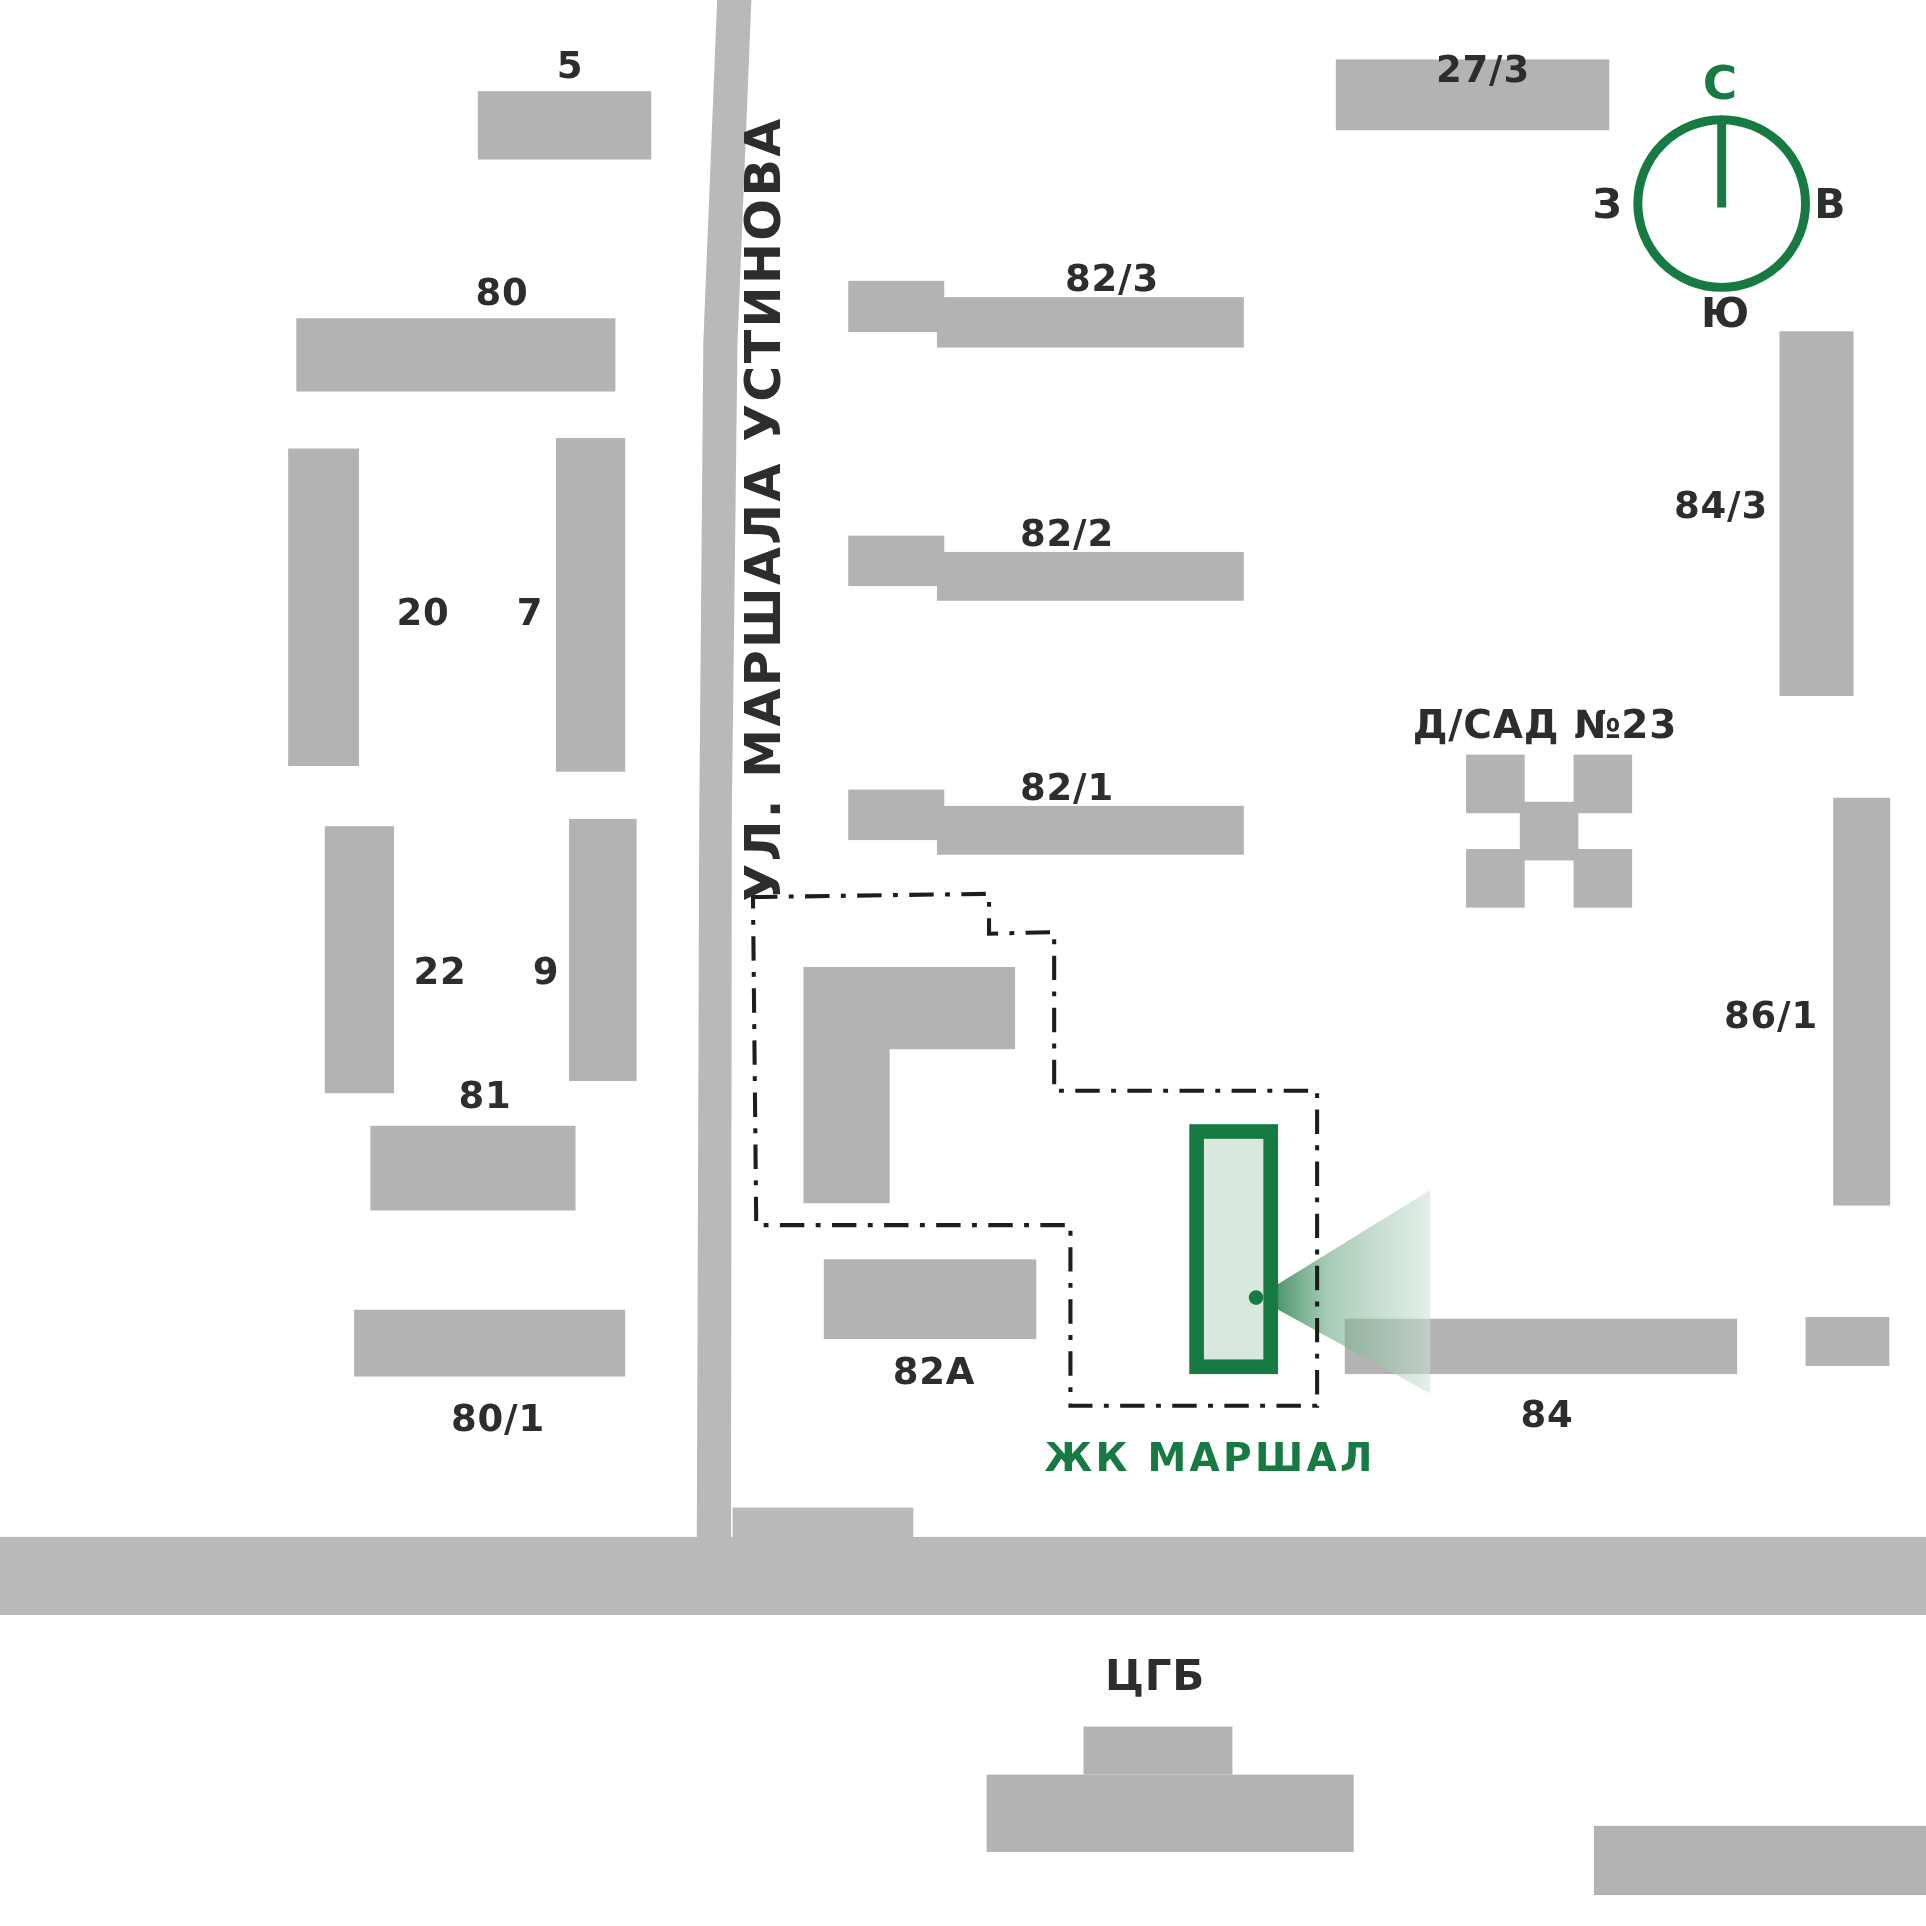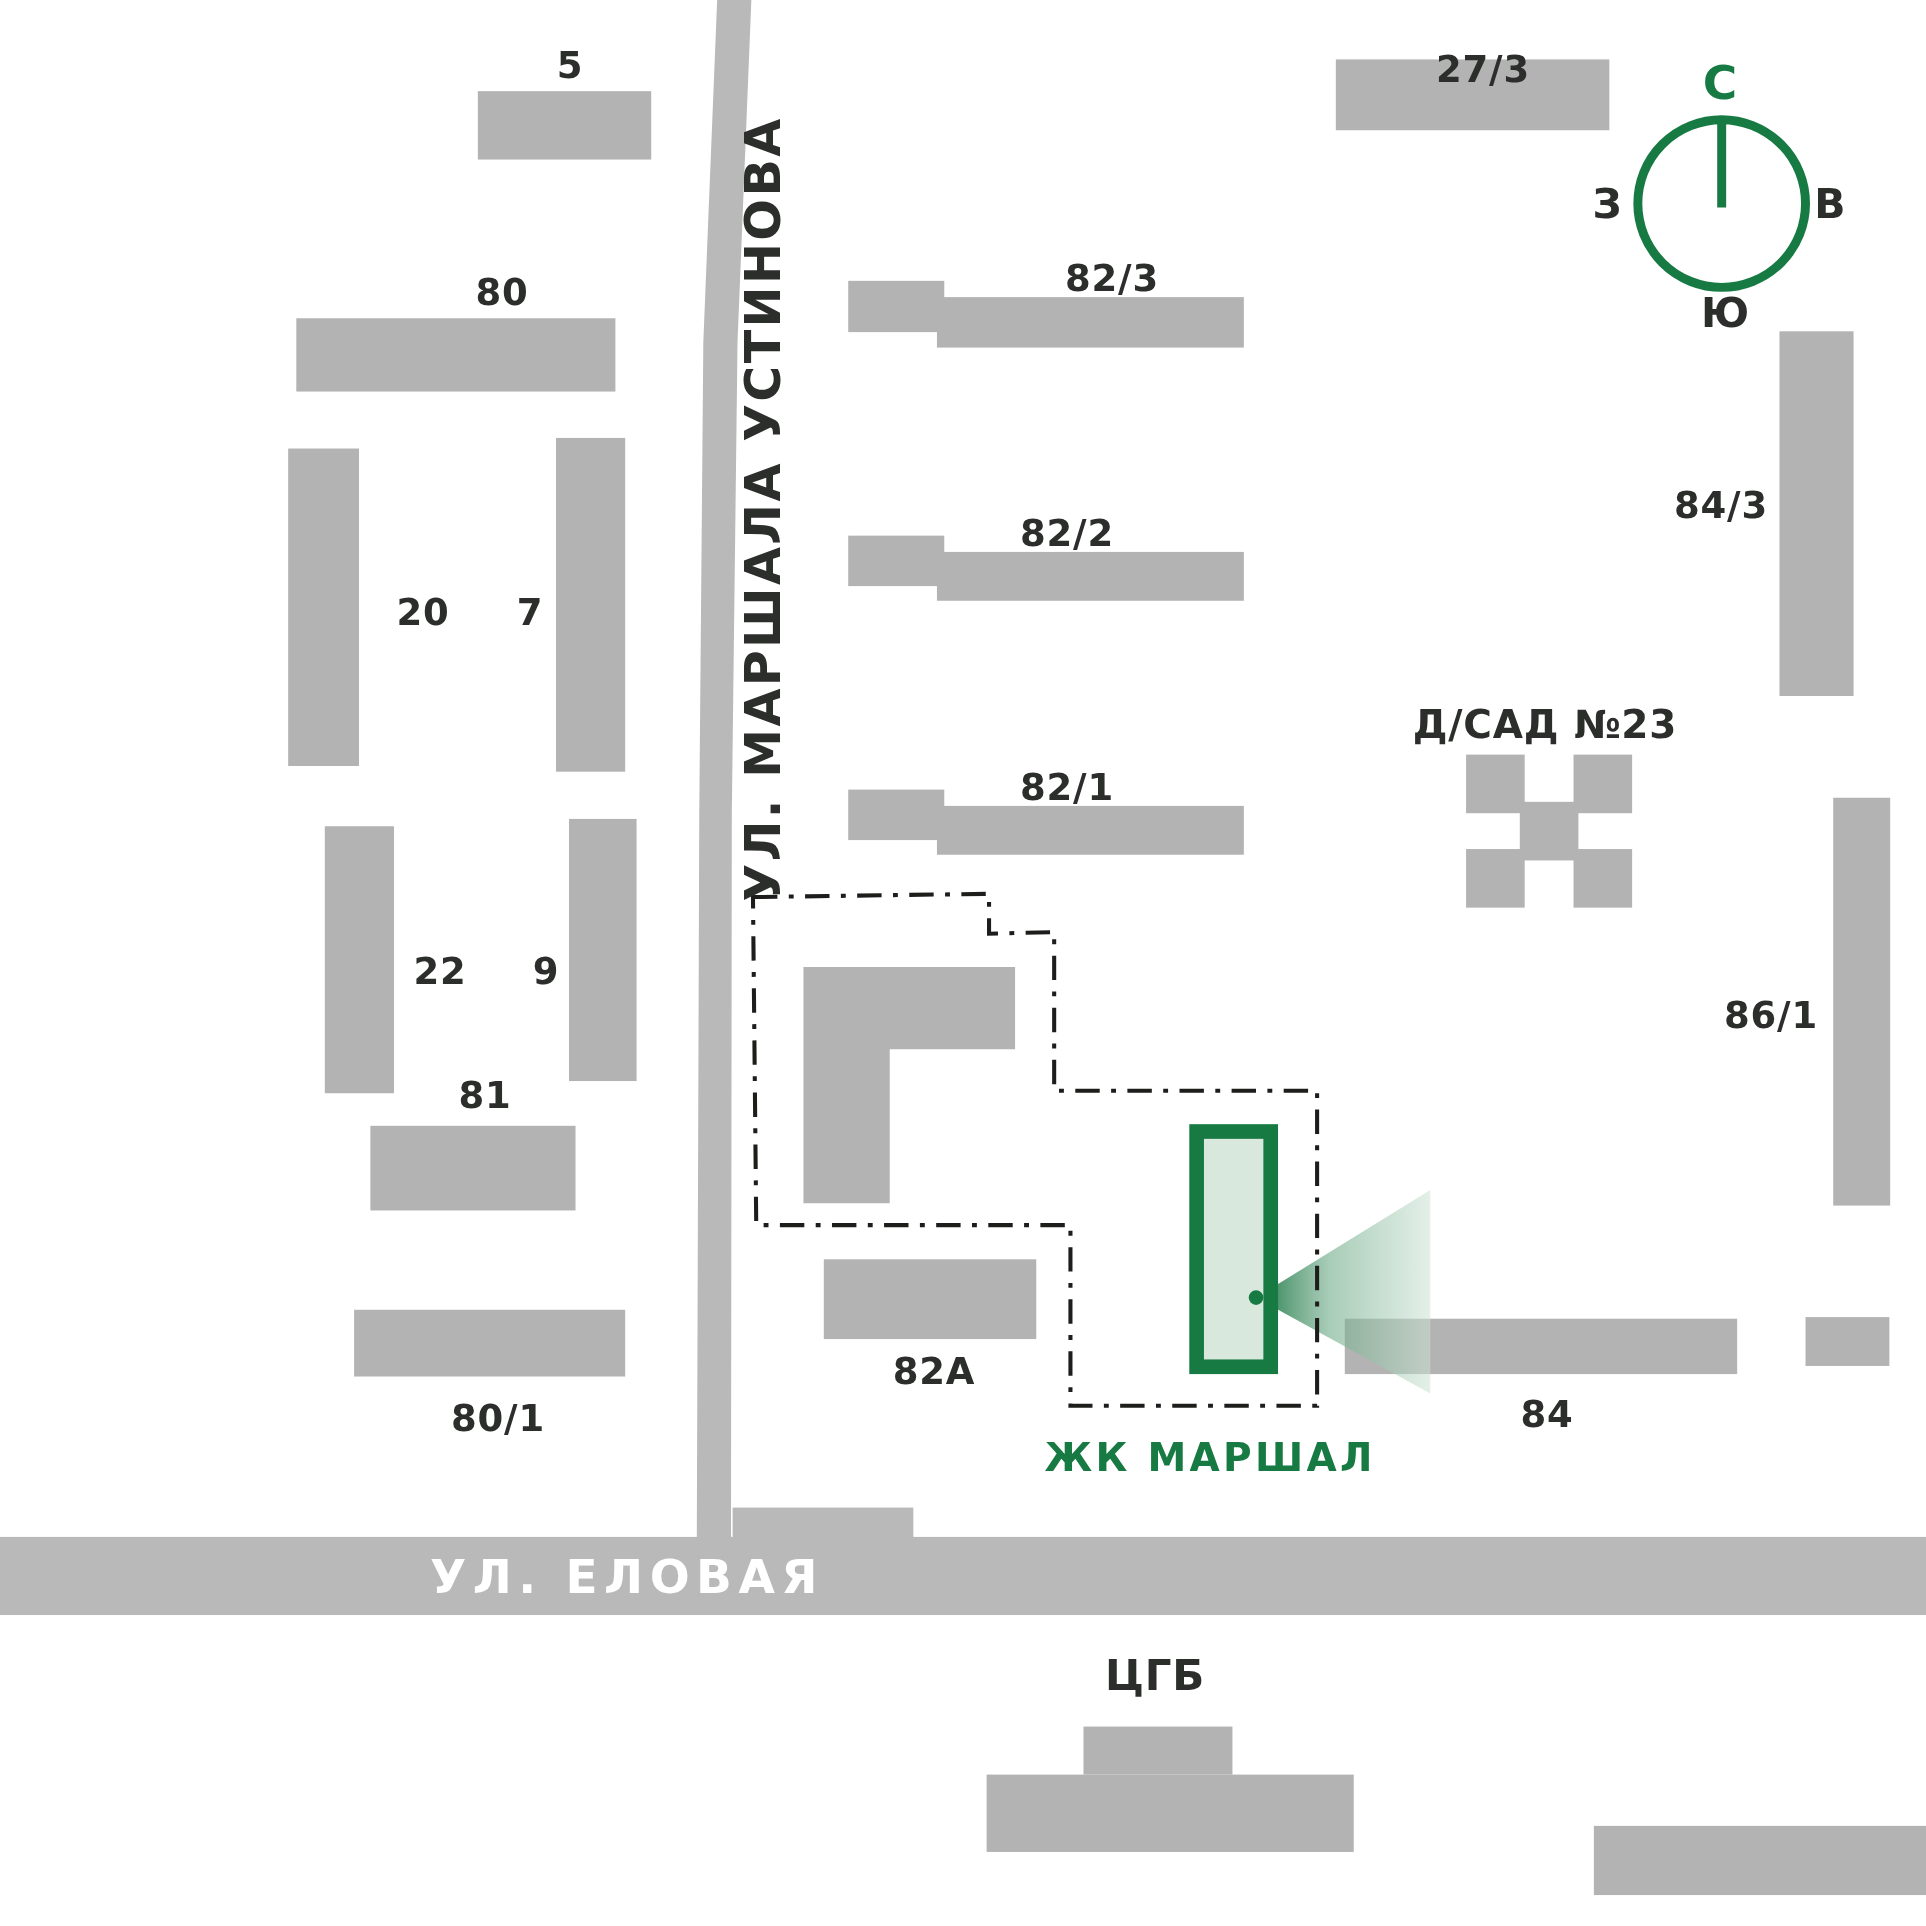"УЛ. ЕЛОВАЯ" div.lbl { html: <div>УЛ. ЕЛОВАЯ</div> -> none }
